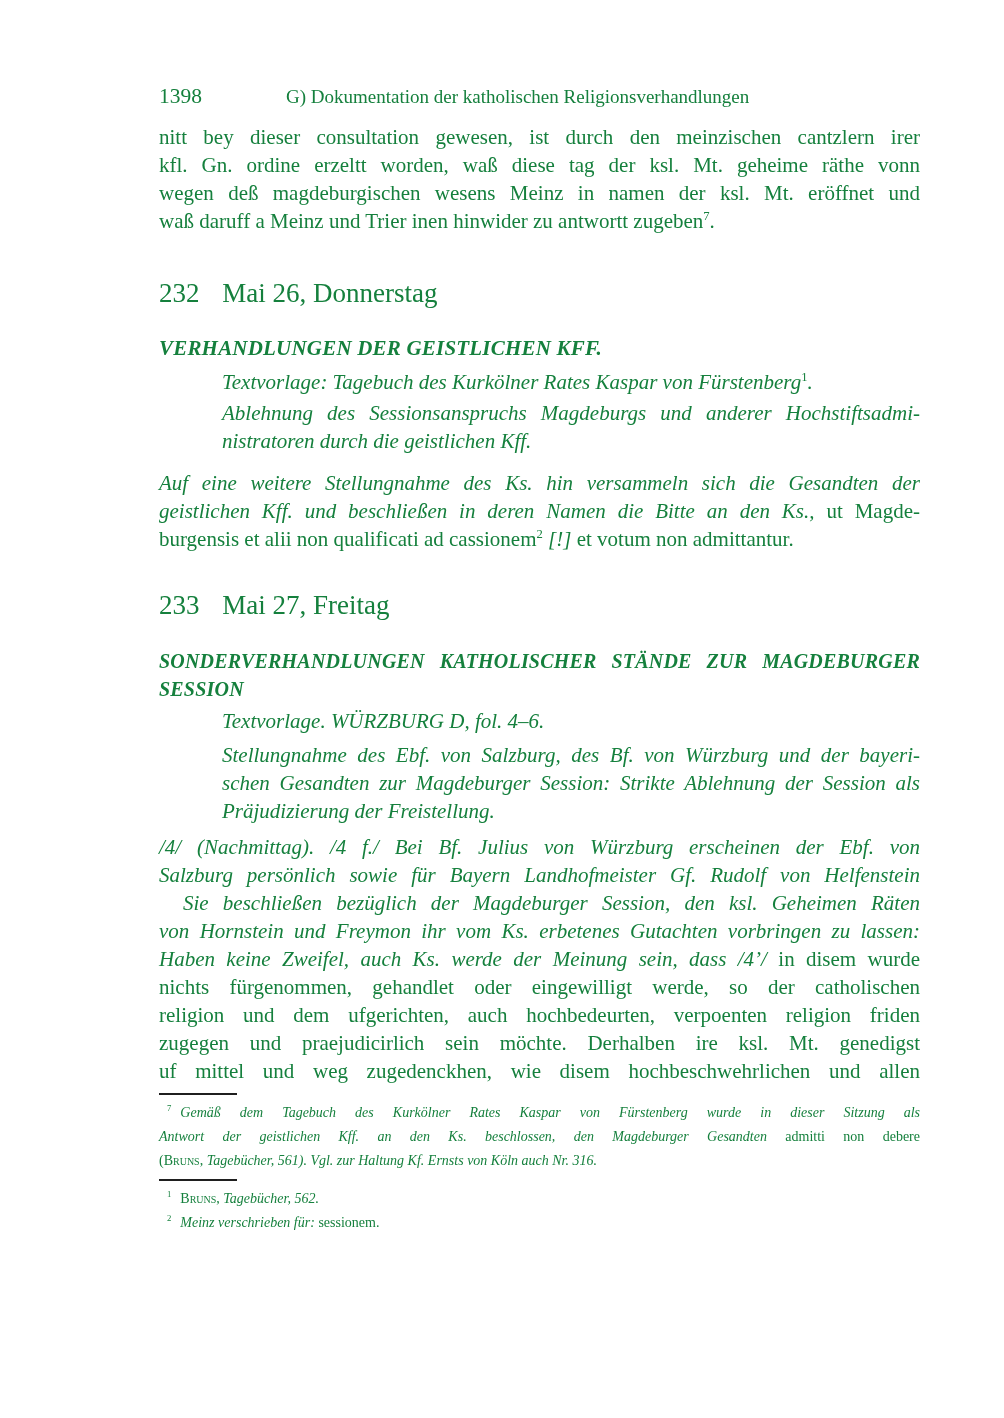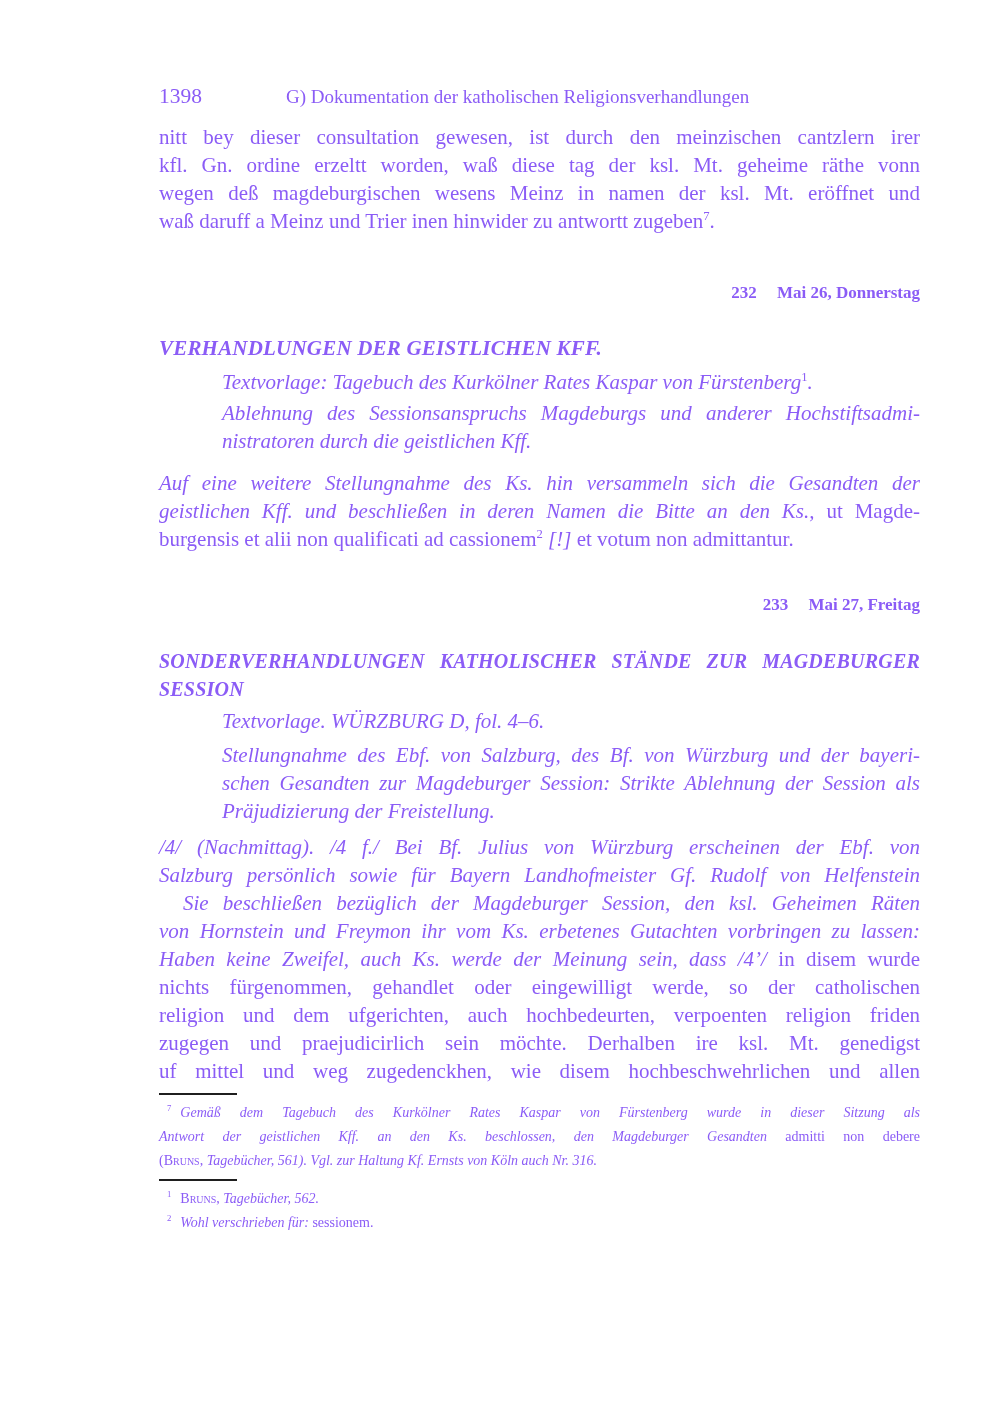"1398" .page { color: #8b5cf6 -> #15803d }
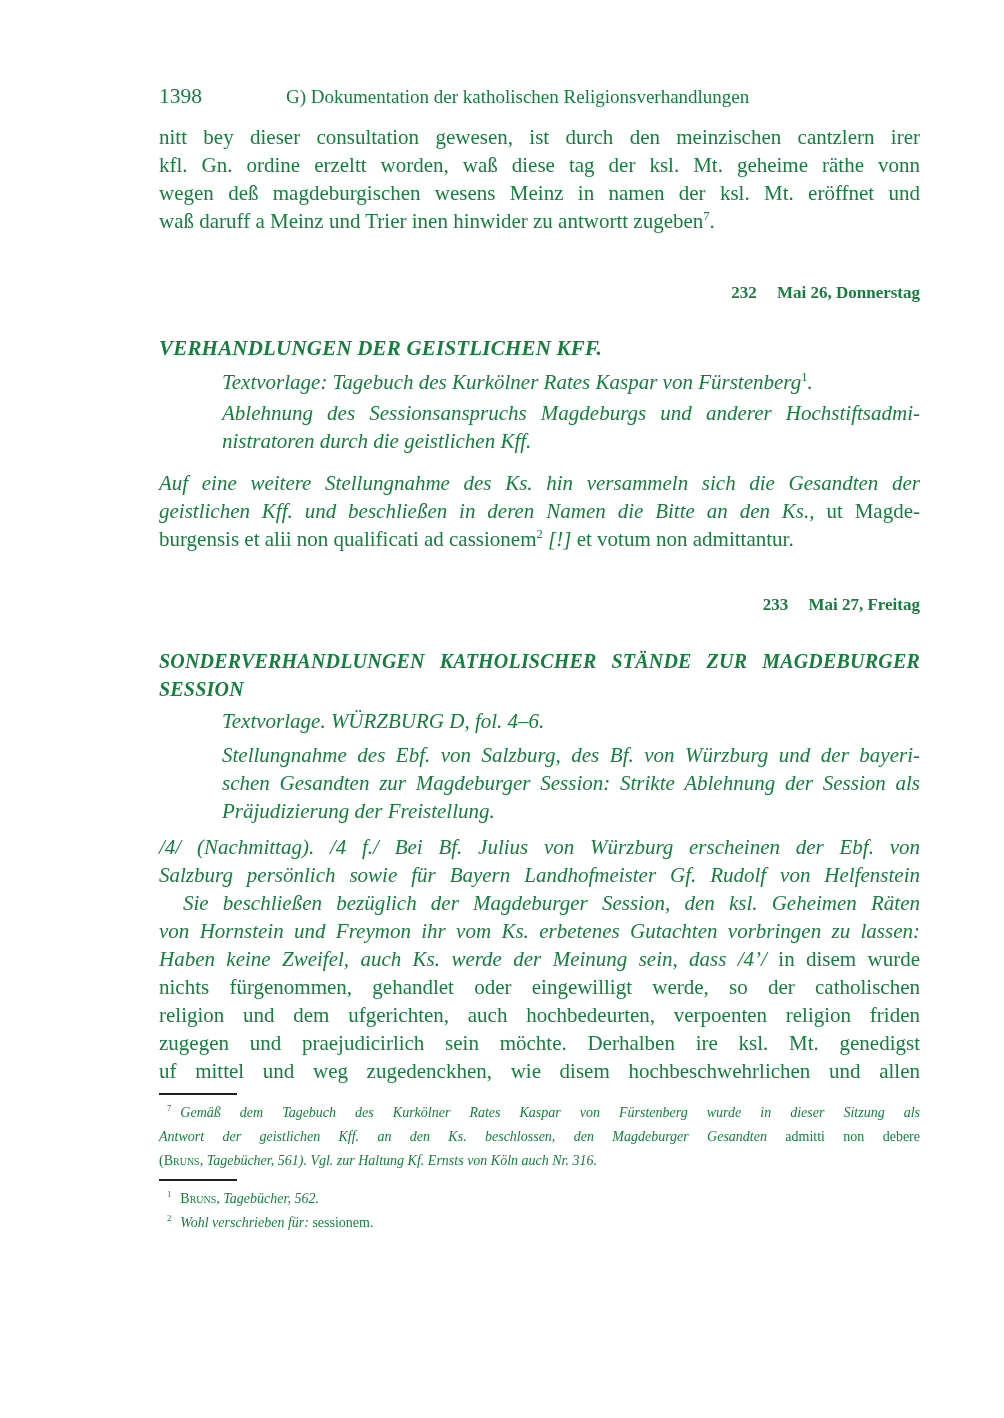"232 Mai 26, Donnerstag" .entry-head { font-size: 17px -> 27px; font-weight: bold -> normal; text-align: right -> none }
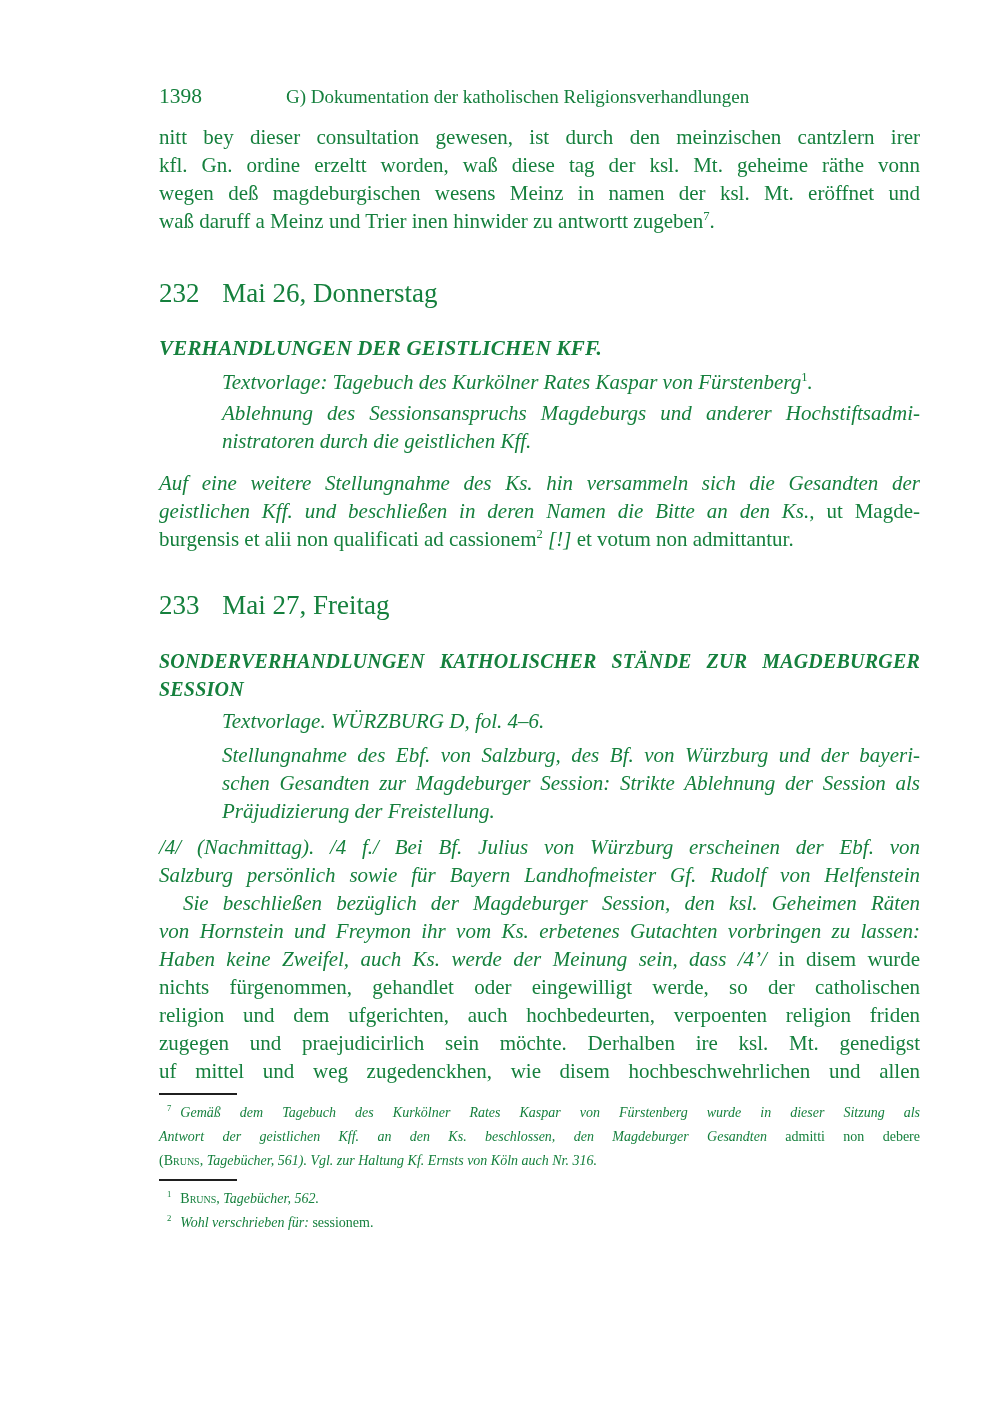"Wohl verschrieben für:" span.it { text: Wohl -> Meinz }
